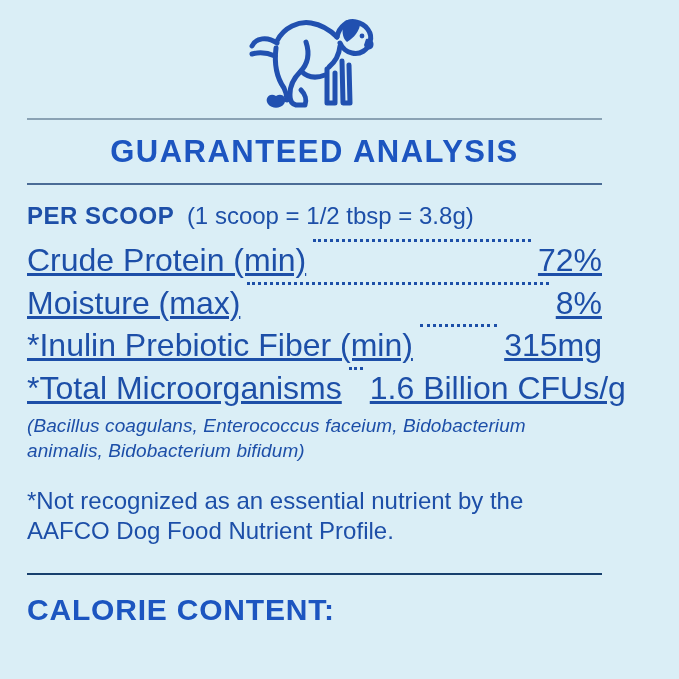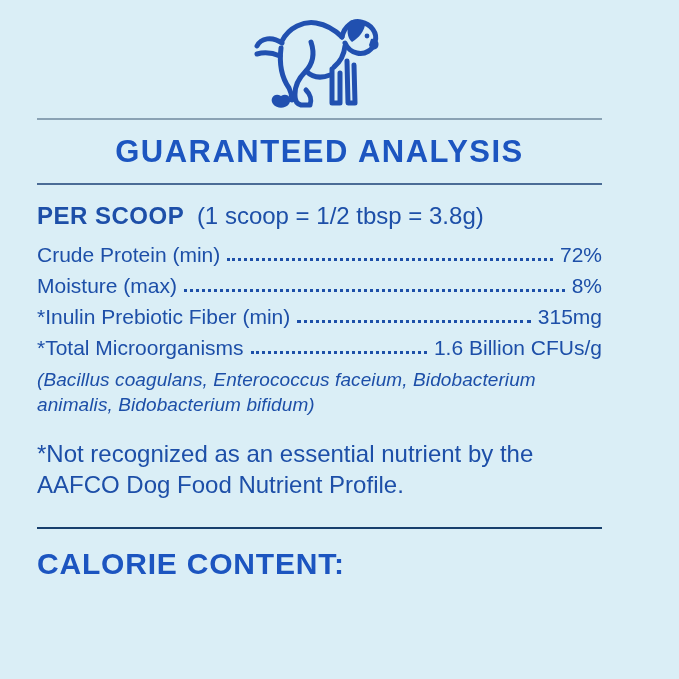"GUARANTEED ANALYSIS" .label { padding: 0 24px 0 37px -> 0 24px 0 27px }
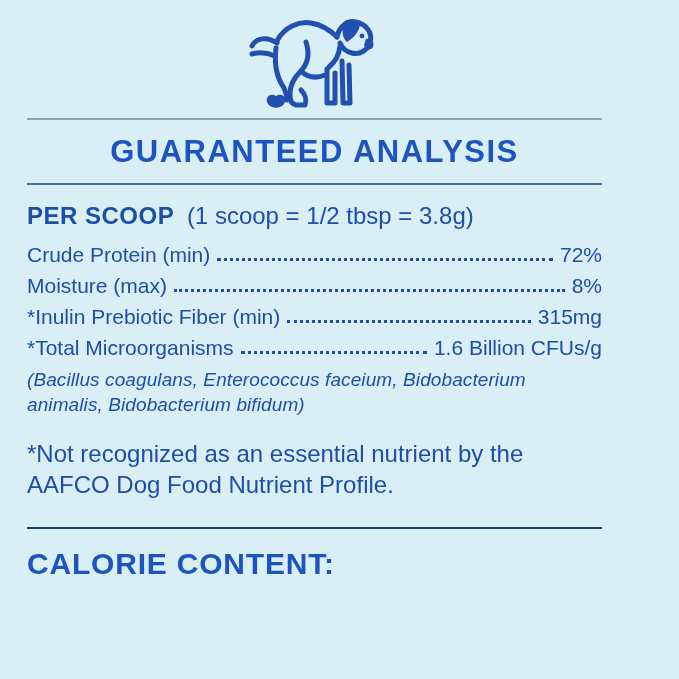"Crude Protein (min)" .row { align-items: flex-end -> flex-start; font-size: 21px -> 32px; text-decoration: none -> underline }
